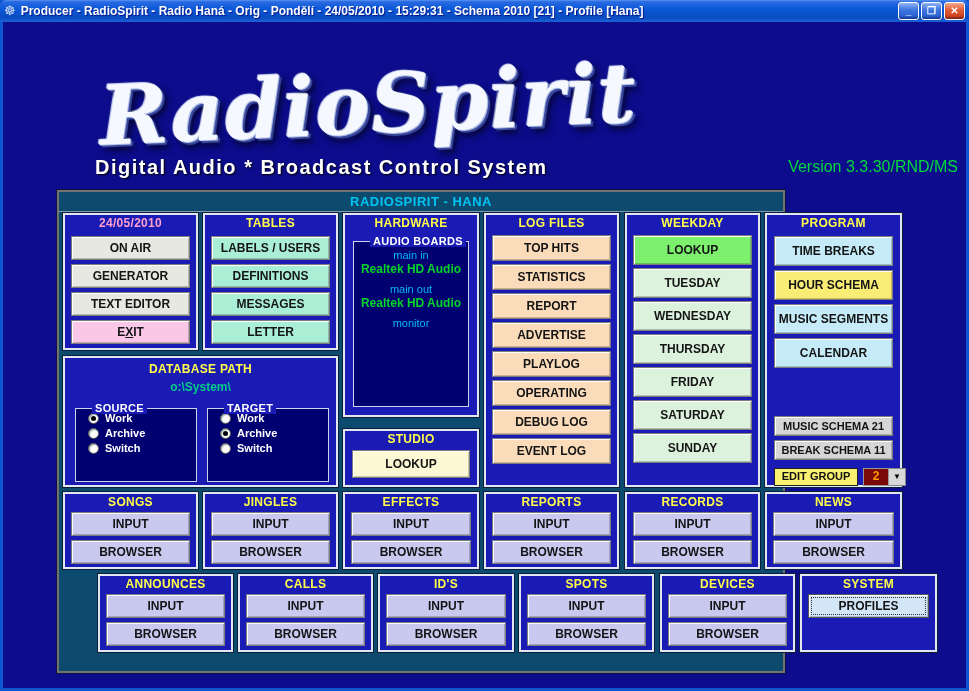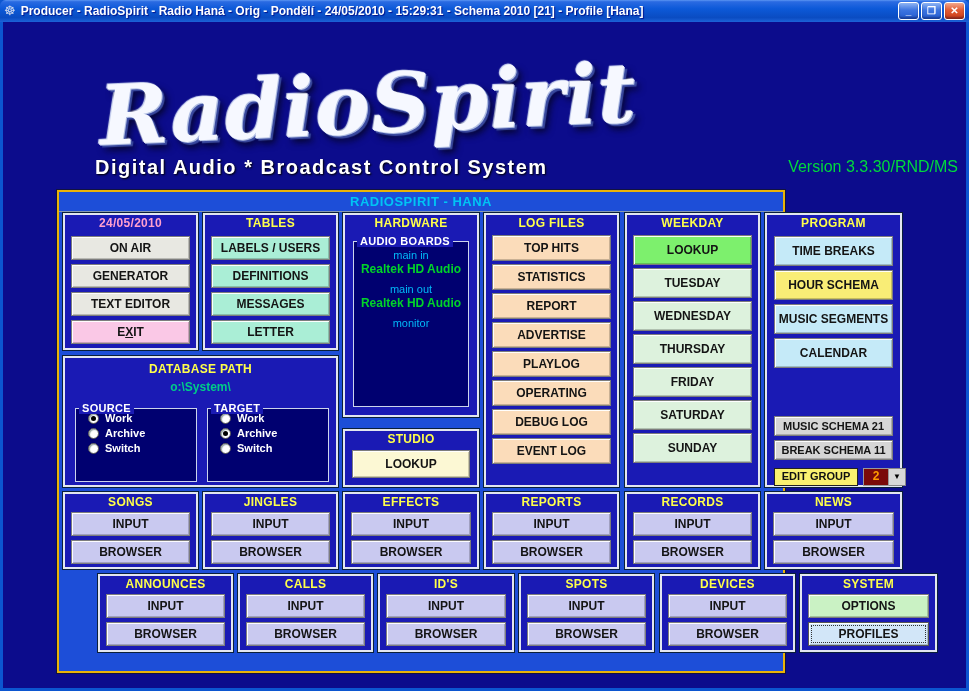"RADIOSPIRIT - HANA" .panel { background: #1d4ed8 -> #0c4a6e; border: 2px solid #eab308 -> 2px solid #737373 }
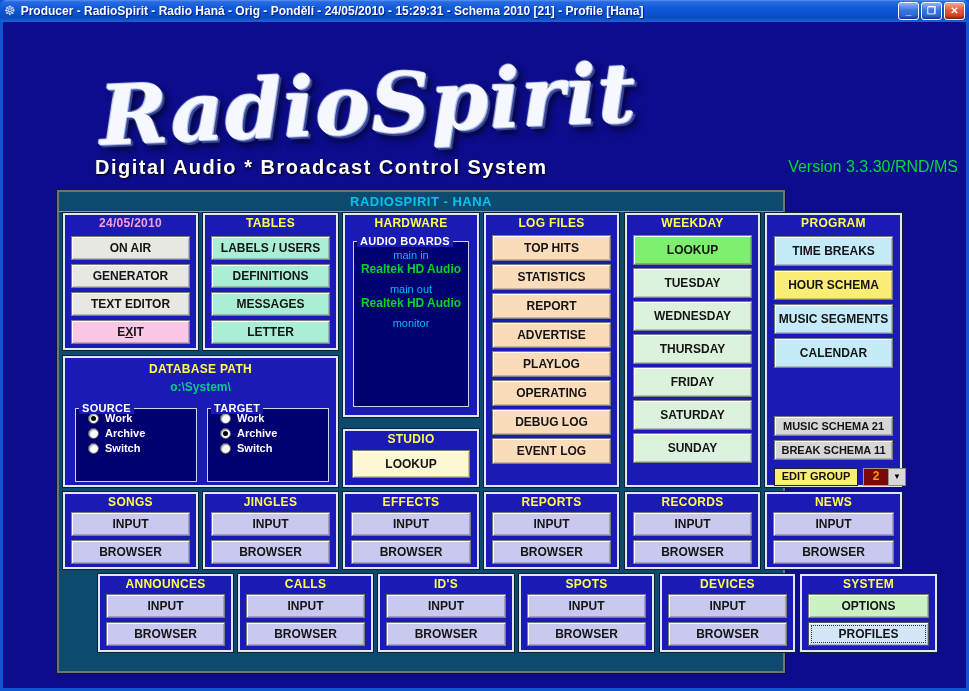"AUDIO BOARDS" .grouplabel { left: 3px -> 16px }
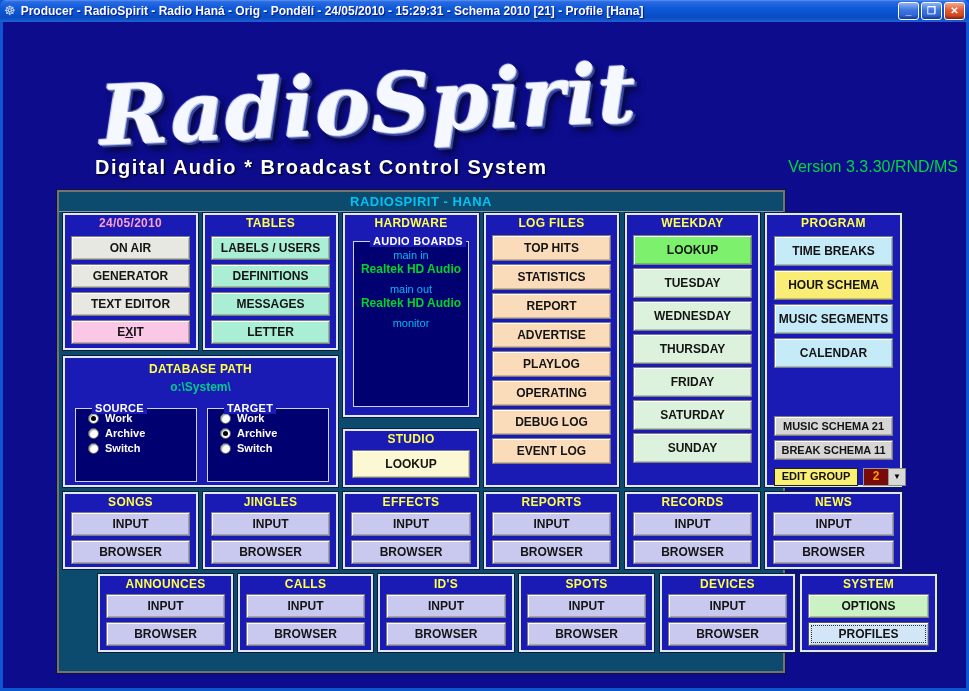"OPTIONS" div.btn { html: <div>OPTIONS</div> -> none }
